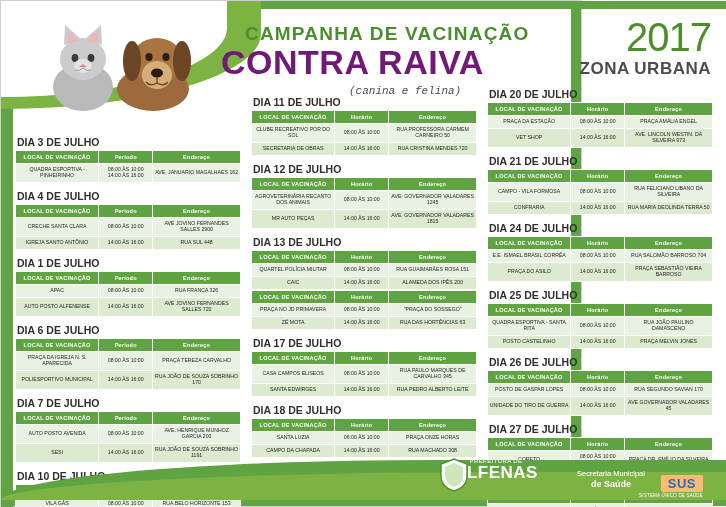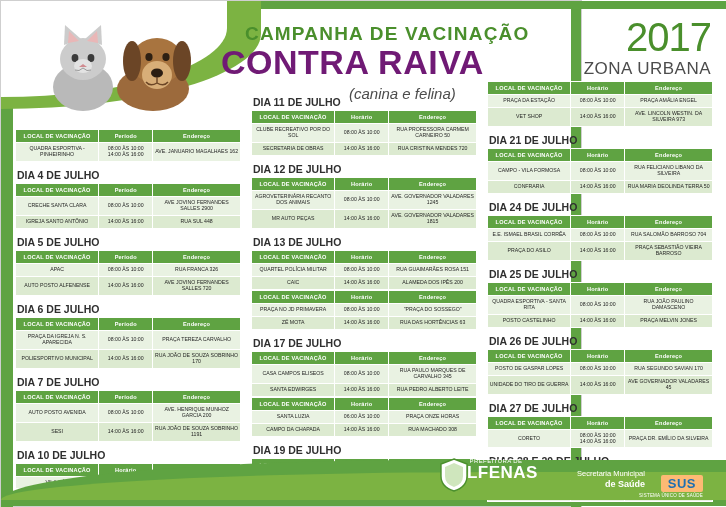"ZONA URBANA" .h-zona { font-weight: normal -> bold }
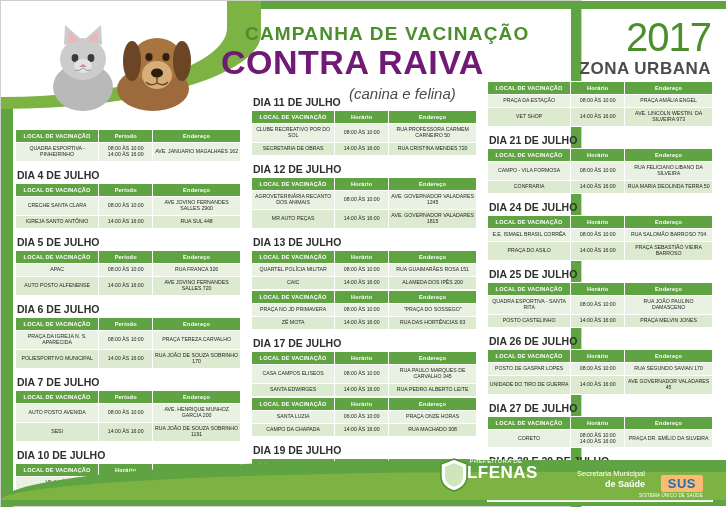"(canina e felina)" .h-sub { font-family: none -> Liberation Mono, monospace; font-size: 15px -> 11px }
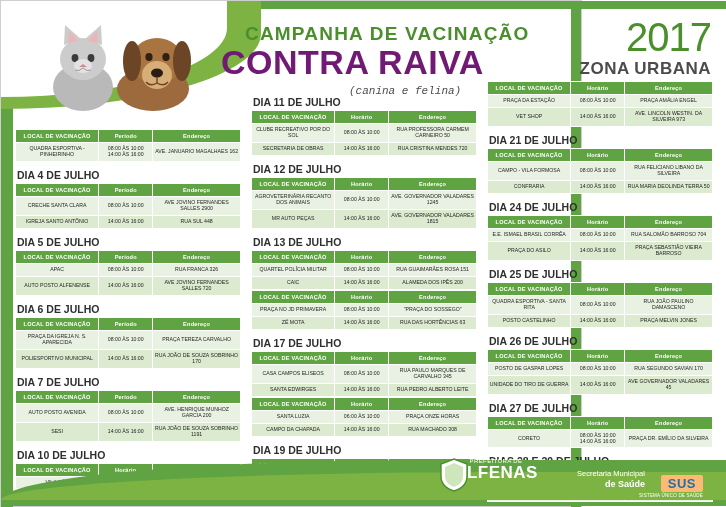"DIA 20 DE JULHO" div.daytitle { html: none -> <div>DIA 20 DE JULHO</div> }
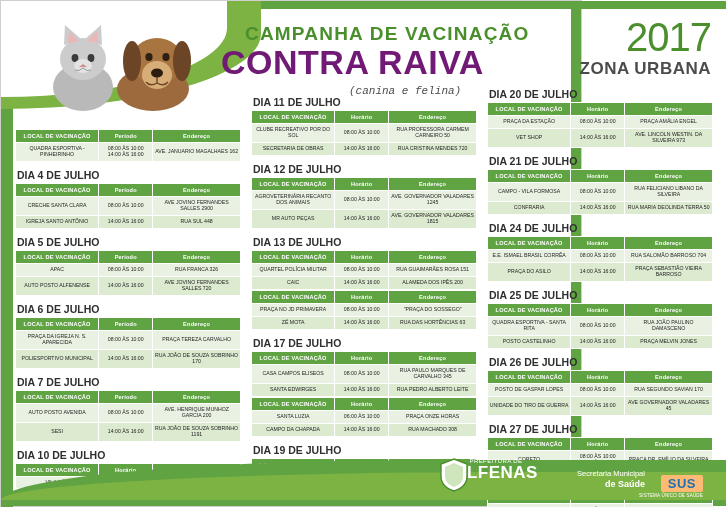"DIA 3 DE JULHO" div.daytitle { html: none -> <div>DIA 3 DE JULHO</div> }
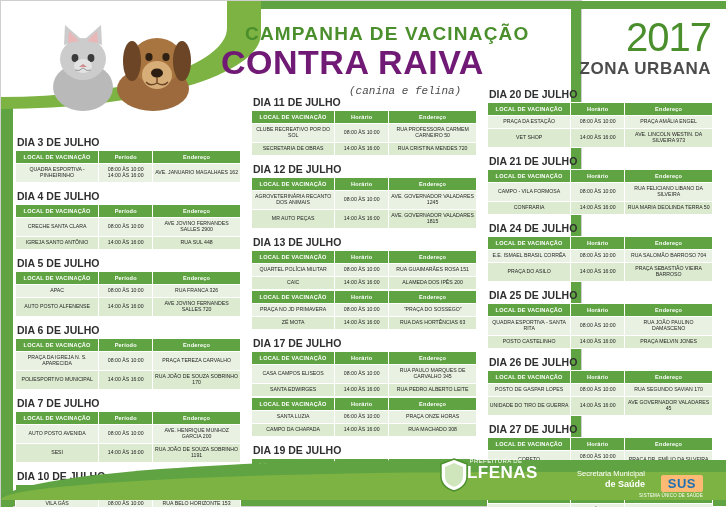"DIA 5 DE JULHO" div.daytitle { text: 5 -> 1 }
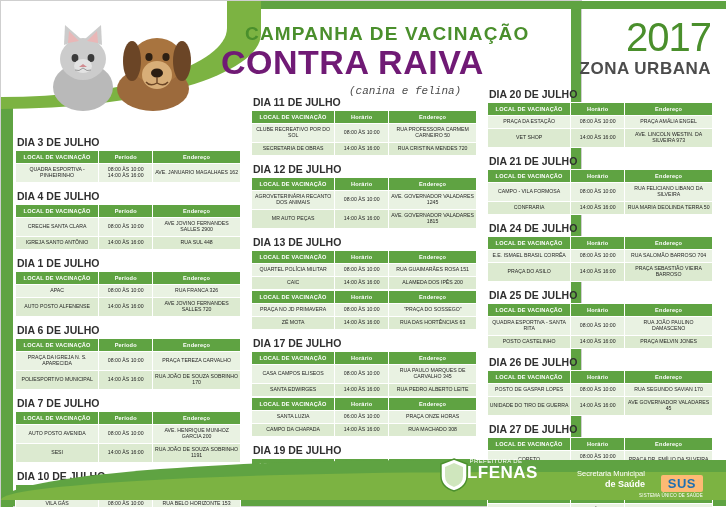"DIA 18 DE JULHO" div.daytitle { html: none -> <div>DIA 18 DE JULHO</div> }
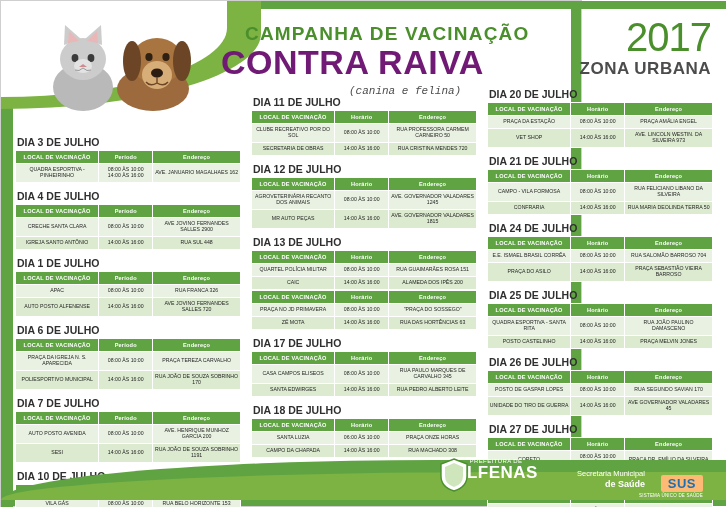"Secretaria Municipal" .sec-saude { text-align: right -> center }
